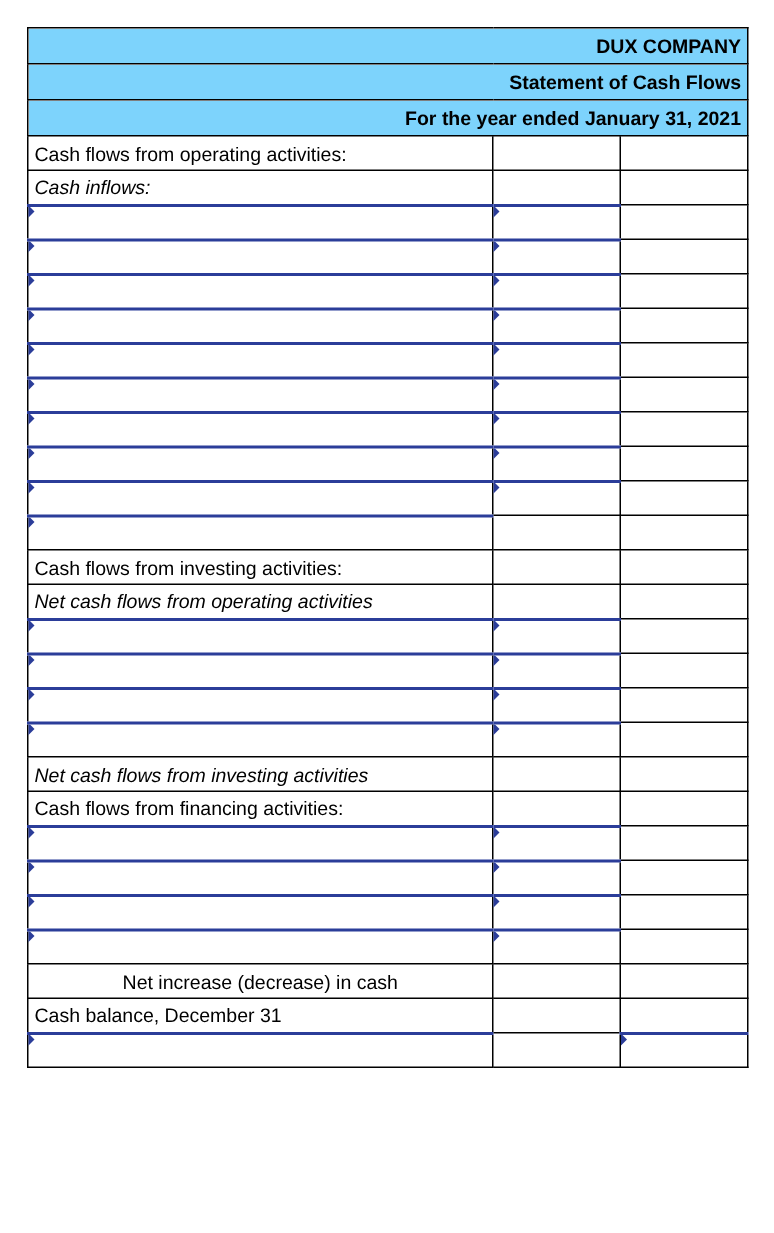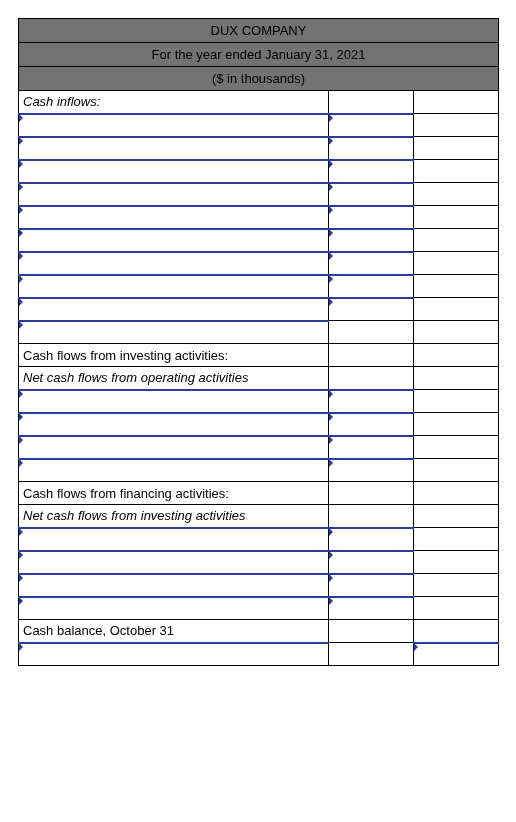"DUX COMPANY" .hdr { background: #737373 -> #7dd3fc; font-weight: normal -> bold; text-align: center -> right }
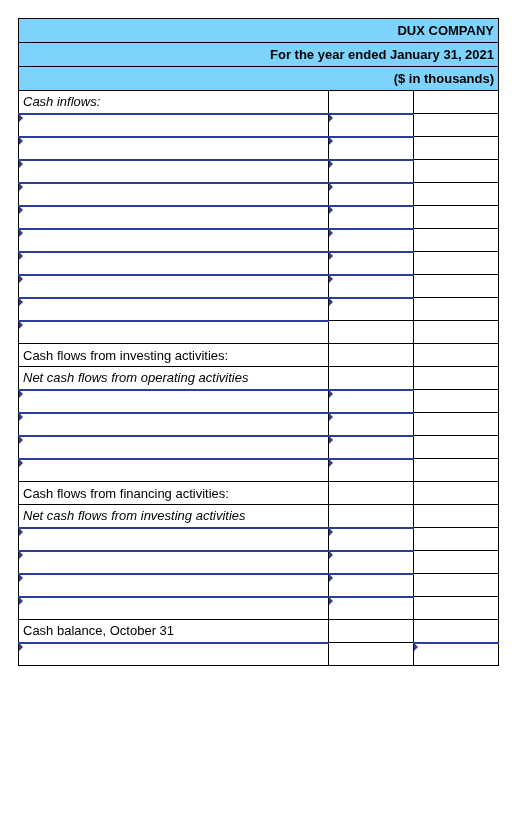"Statement of Cash Flows" tr { html: none -> <tr> <td>Statement of Cash Flows</td> </tr> }
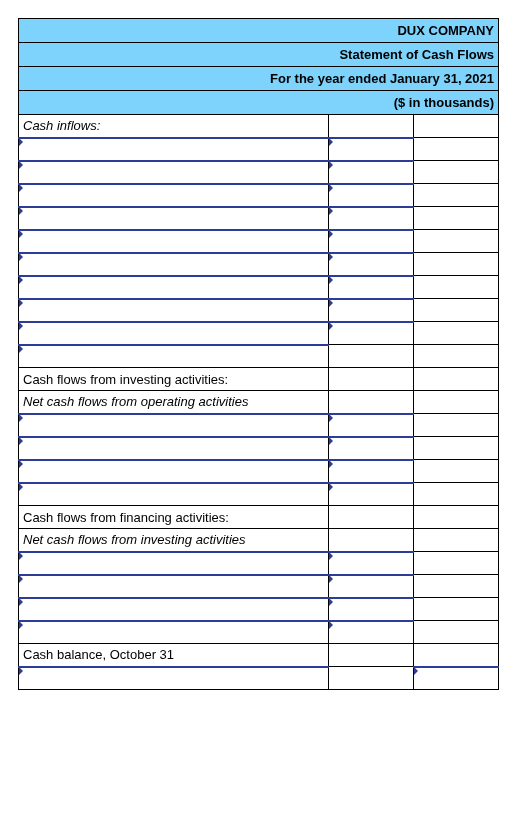"Cash flows from operating activities:" tr { html: none -> <tr> <td>Cash flows from operating activities:</td> <td></td> <td></td> </tr> }
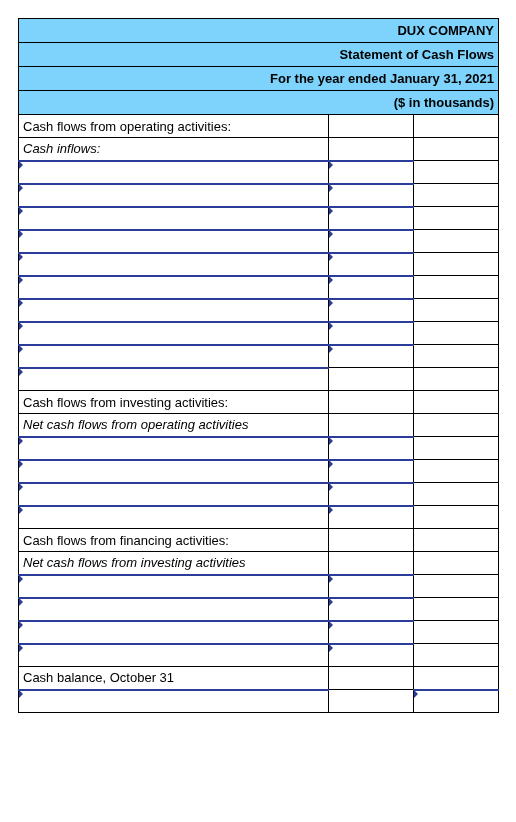"($ in thousands)" tr { html: <tr> <td>($ in thousands)</td> </tr> -> none }
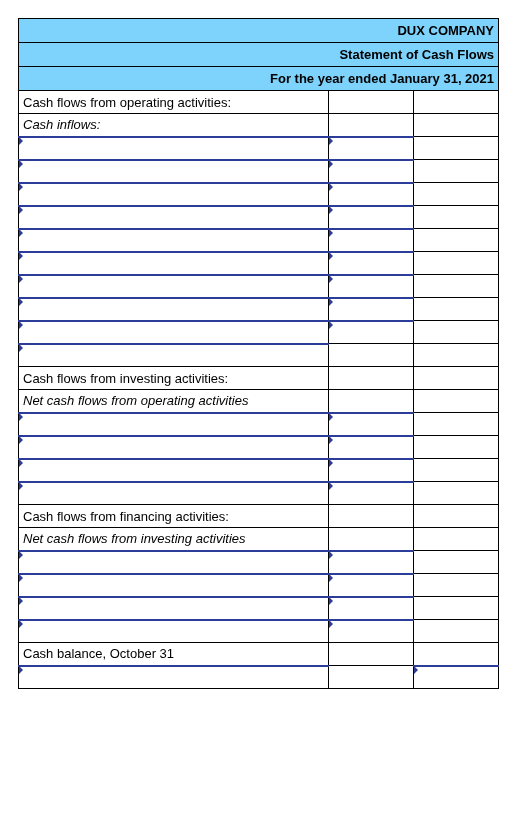"Cash flows from financing activities:" tr { order: before "Net cash flows from investing" -> after "Net cash flows from investing" }
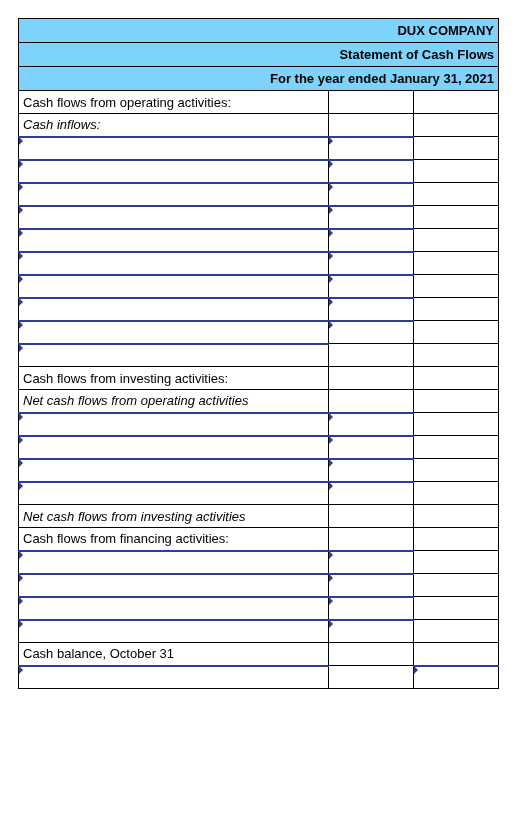"Net increase (decrease) in cash" tr { html: none -> <tr> <td>Net increase (decrease) in cash</td> <td></td> <td></td> </tr> }
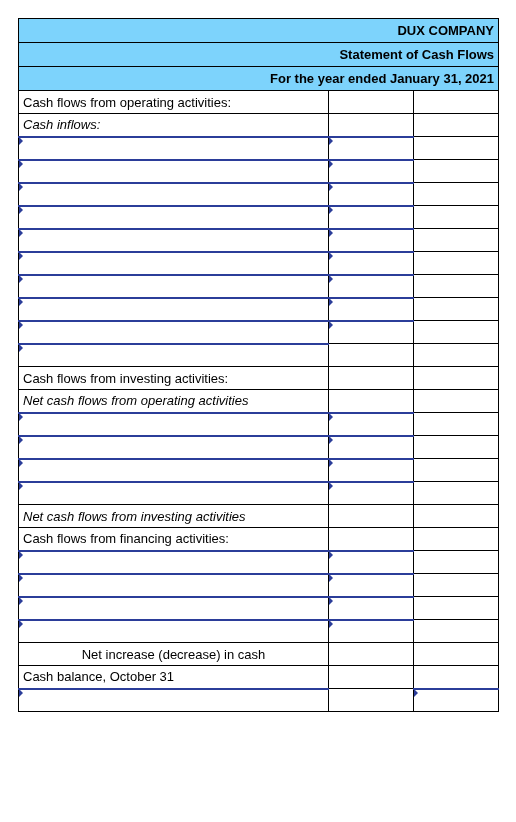"Cash balance, October 31" td { text: October -> December }
